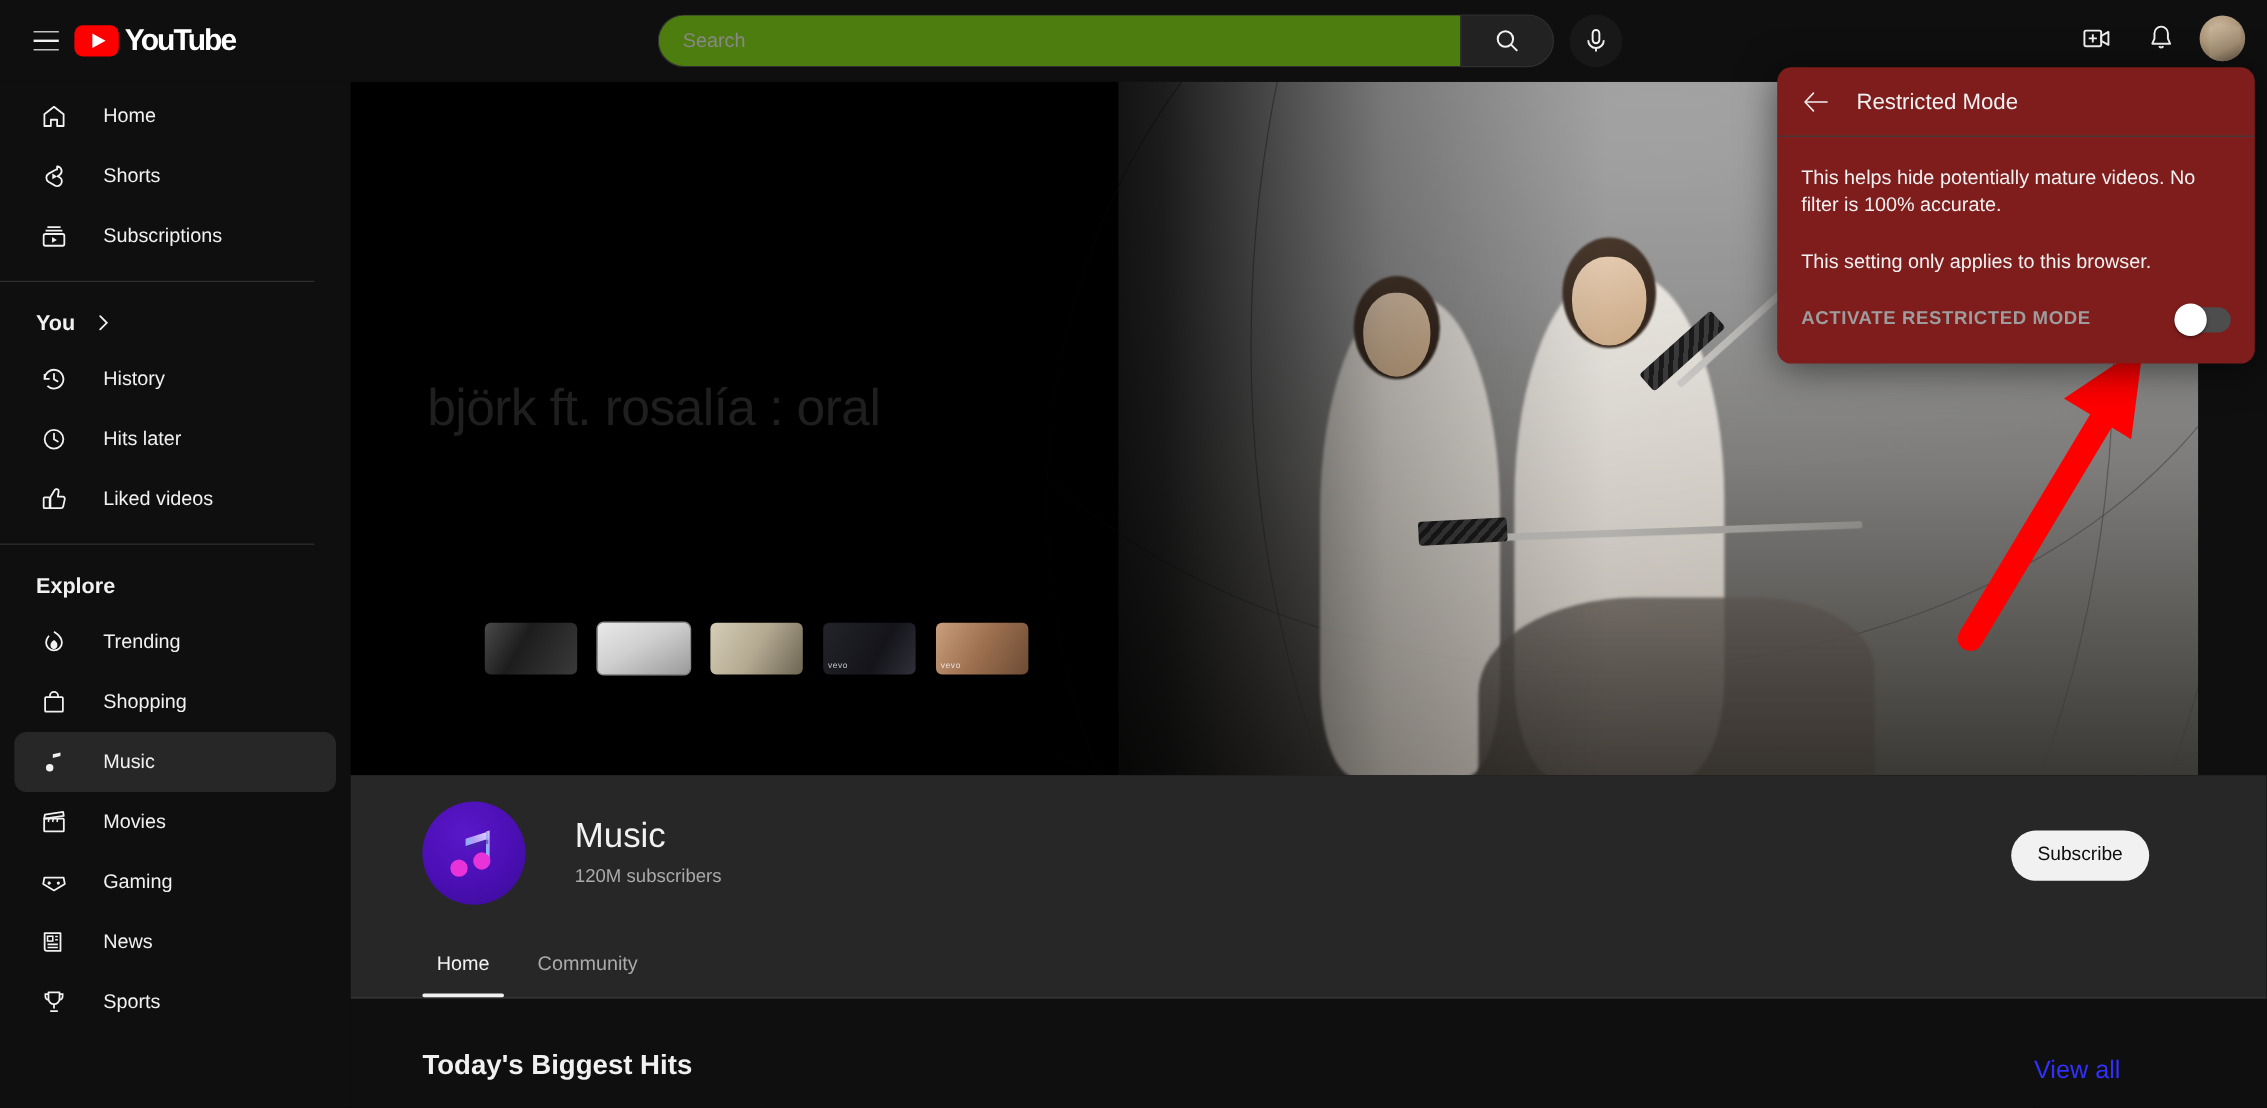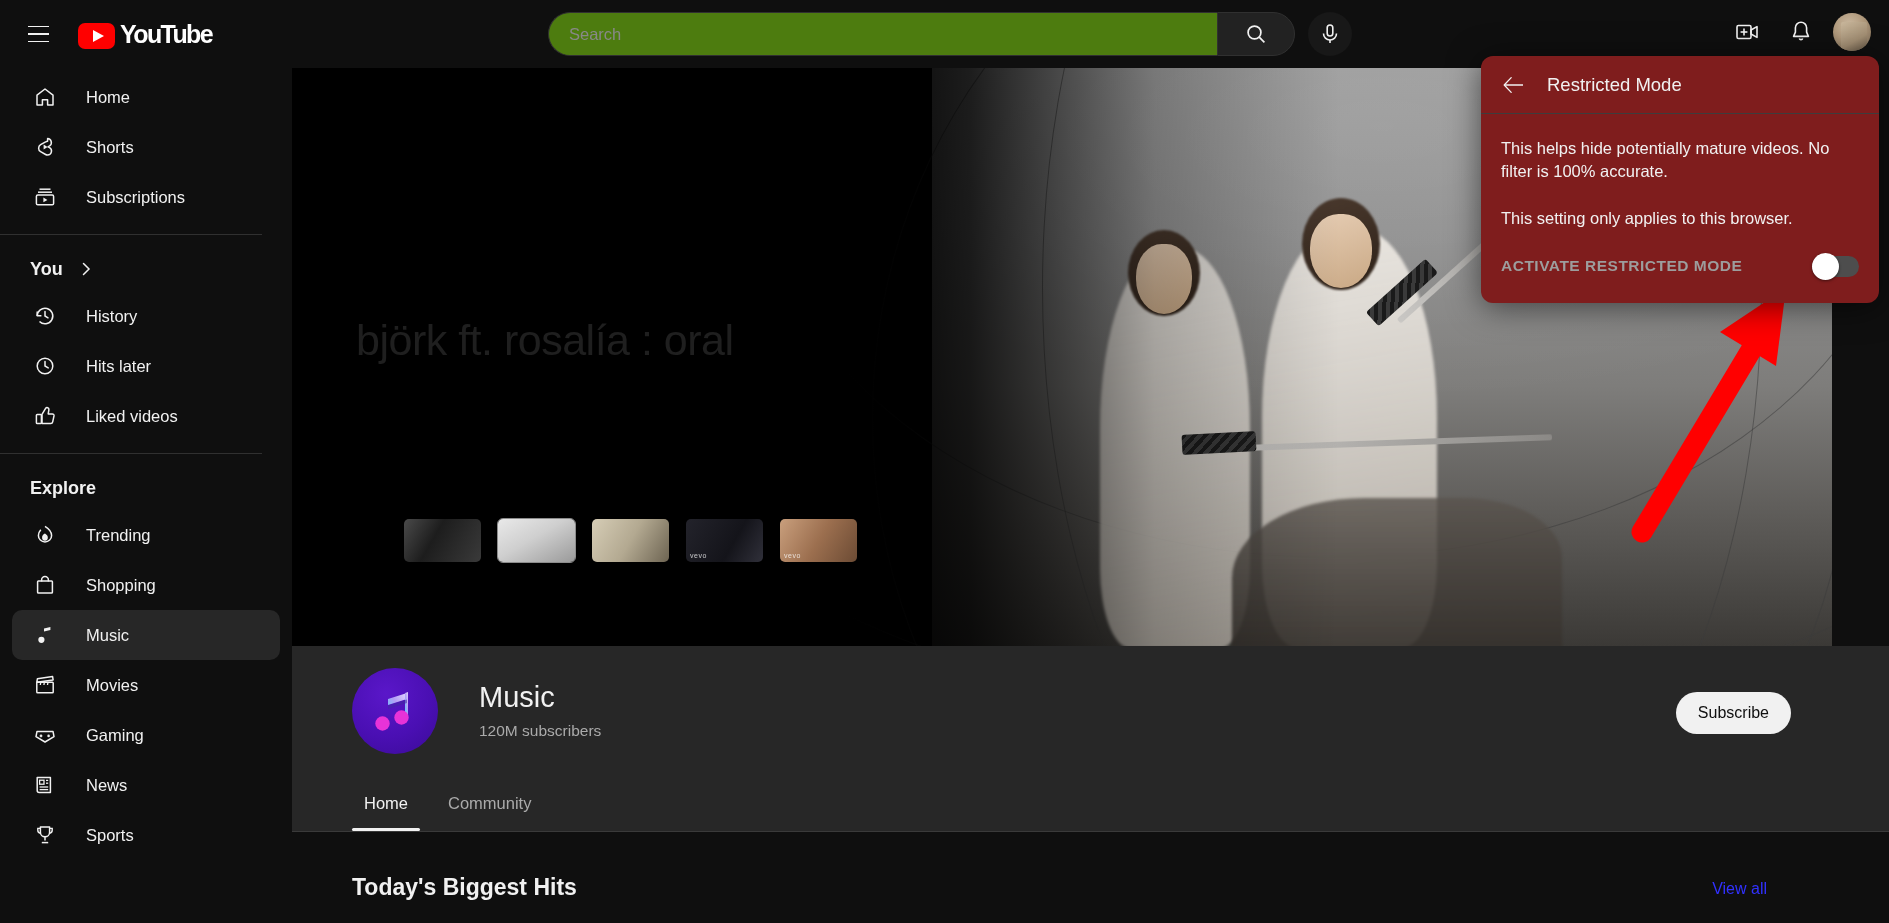"YouTube" .yt-logo { align-items: flex-end -> center; margin-left: 16px -> none }
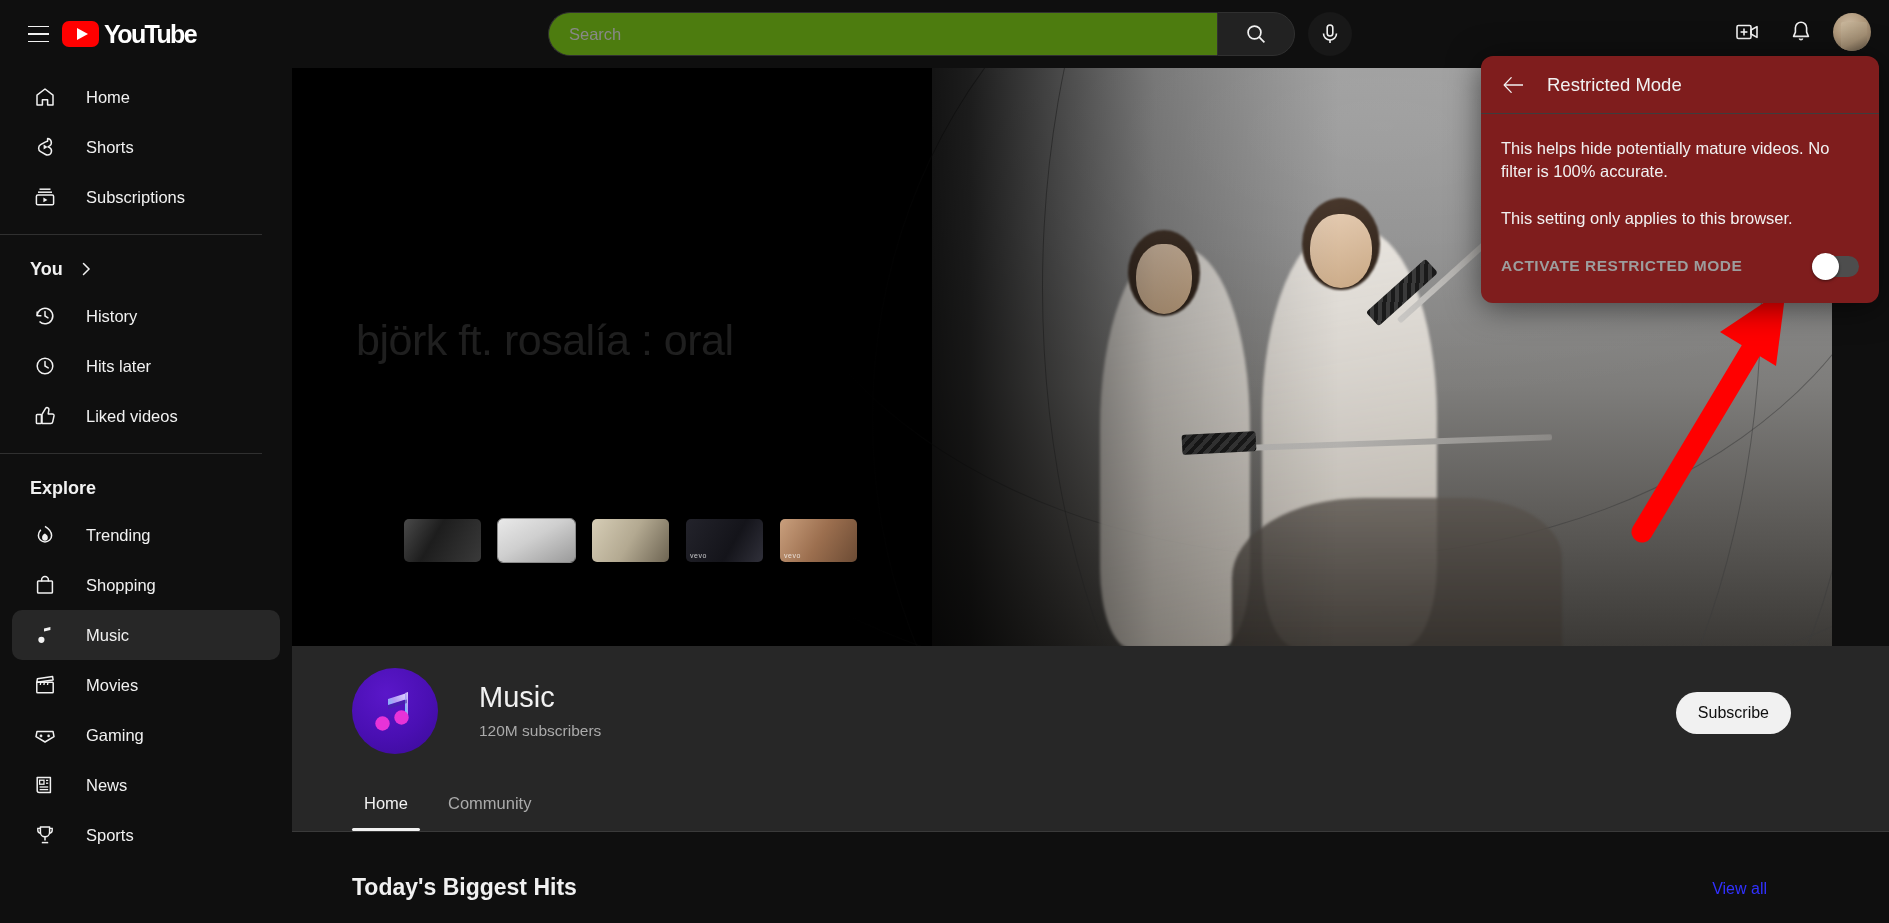"View all" .view-all { font-size: 16px -> 21px }
